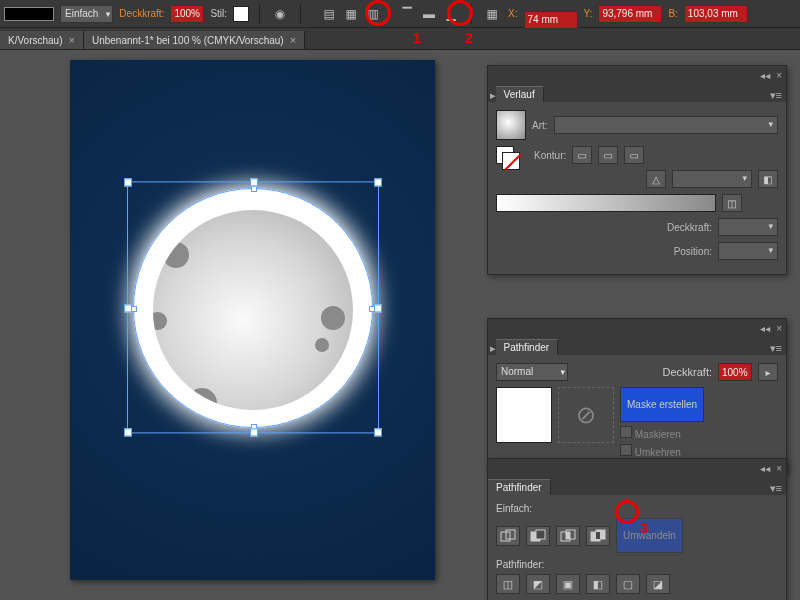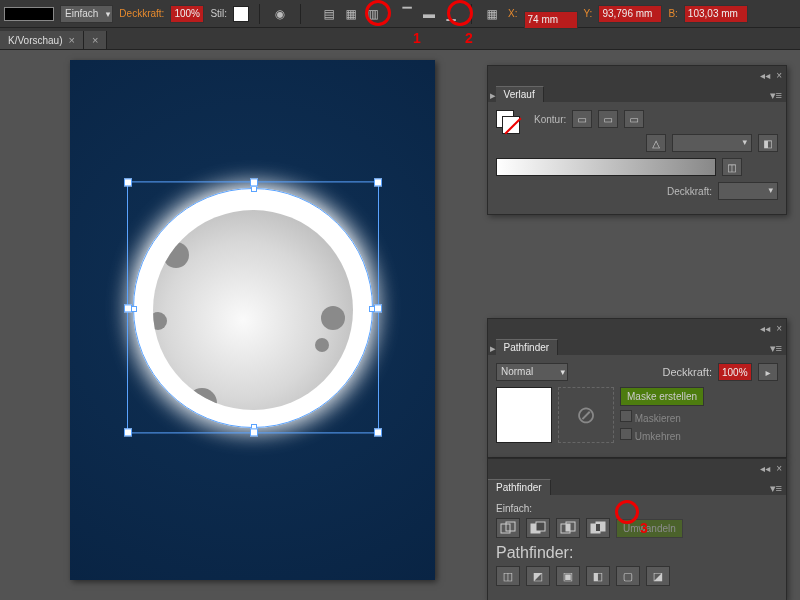"Unbenannt-1* bei 100 % (CMYK/Vorschau)" span { html: none -> <span>Unbenannt-1* bei 100 % (CMYK/Vorschau)</span> }
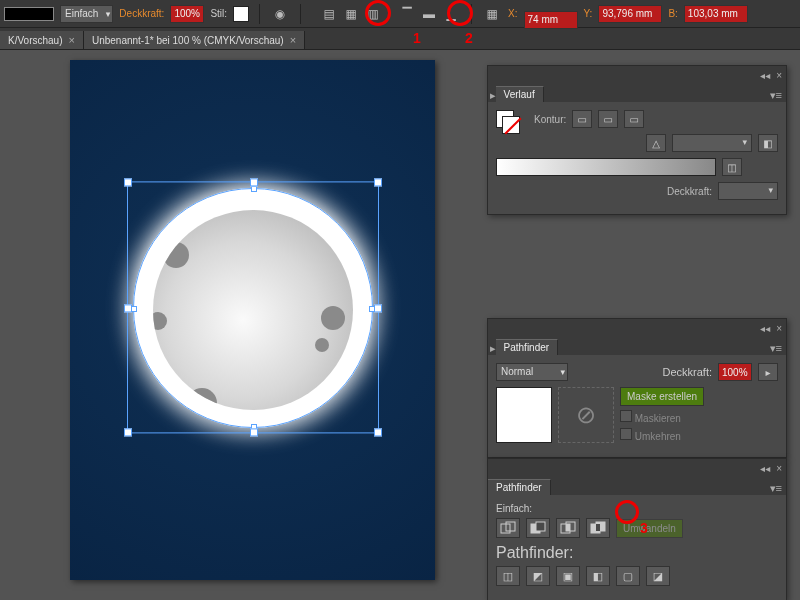"Art:" div.row { html: none -> <div> <div></div> <span>Art:</span> <div></div> </div> }
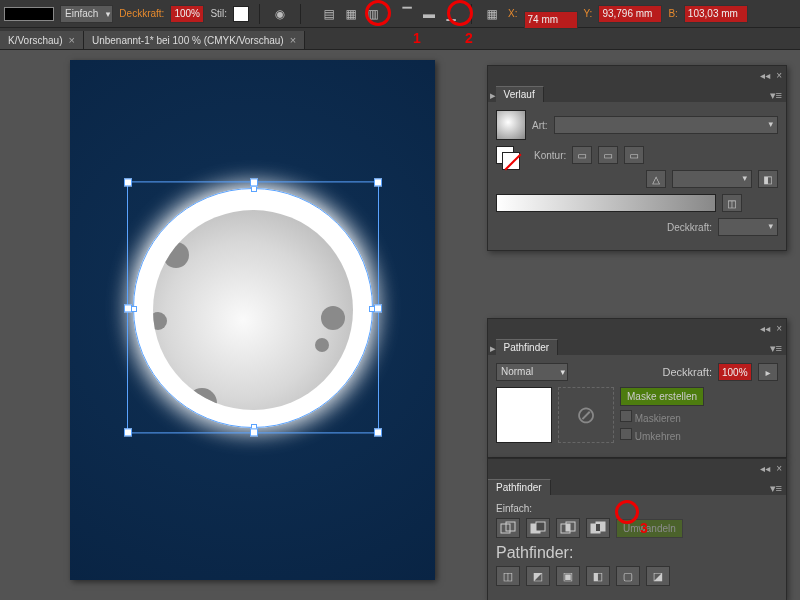"Position:" div.row { html: none -> <div> <span>Position:</span> <div></div> </div> }
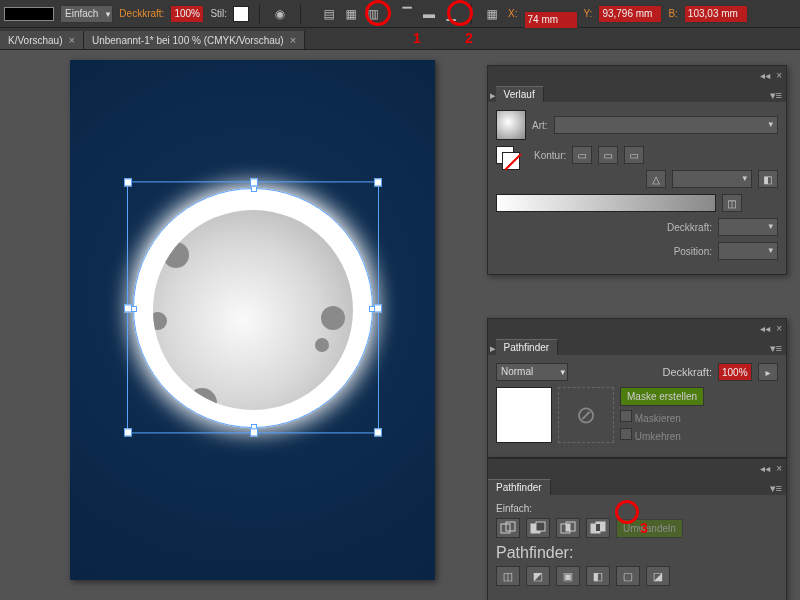"Maske erstellen" .ghost-btn { background: #4d7c0f -> #1d4ed8; padding: 3px 6px -> 11px 6px }
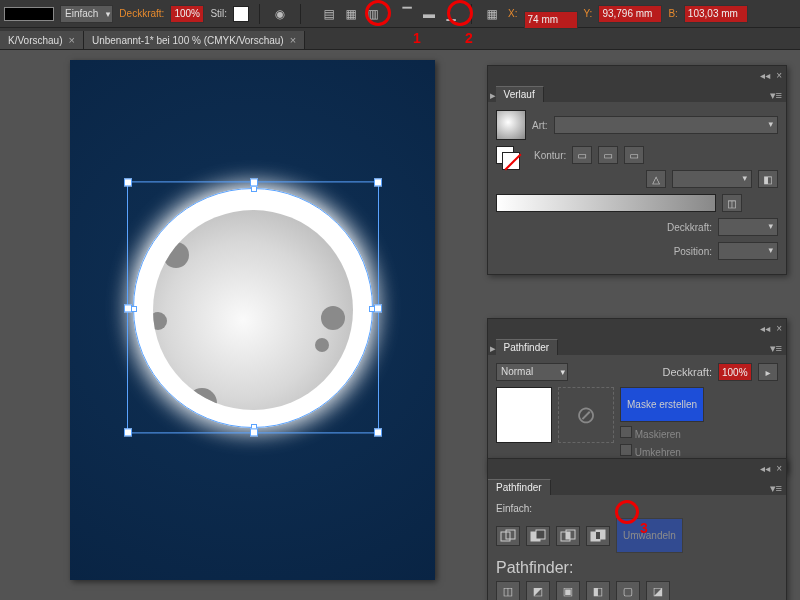"Pathfinder:" div { font-size: 16px -> 10px }
